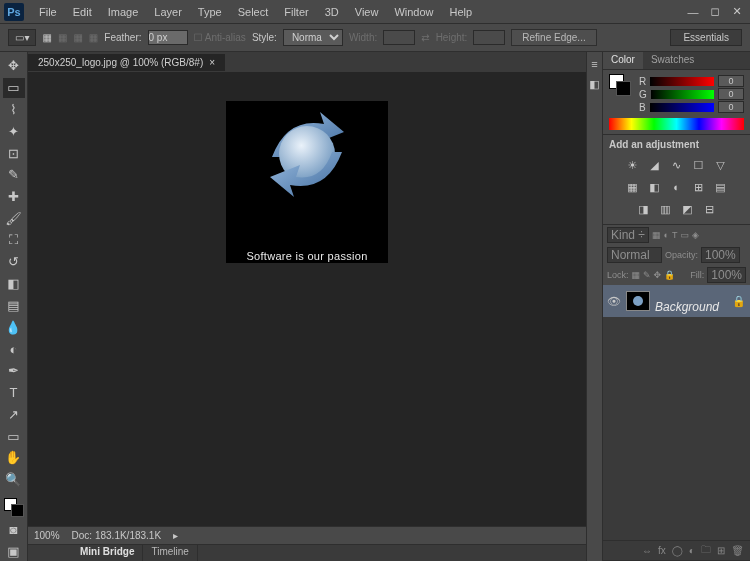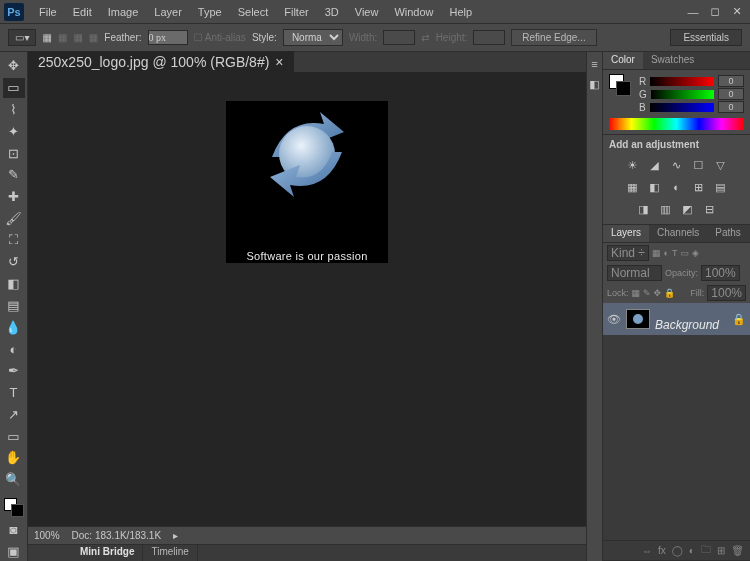"0 px" .opt-input { font-family: Liberation Serif, serif -> none }
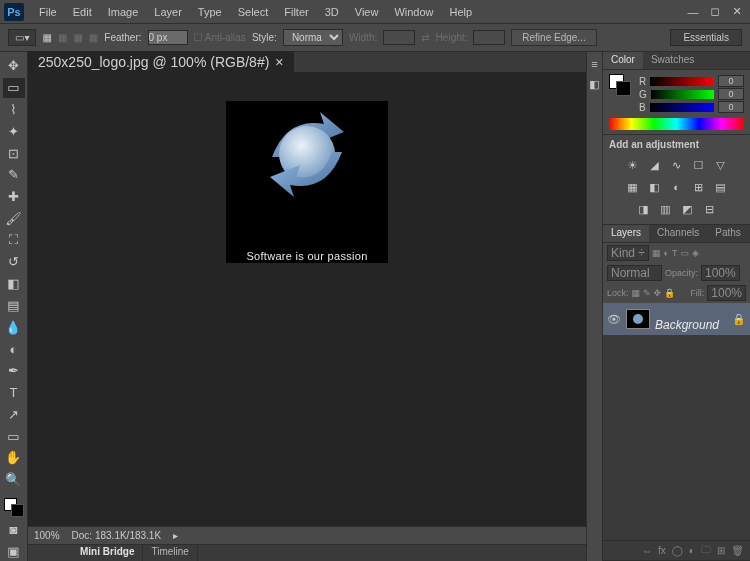"250x250_logo.jpg @ 100% (RGB/8#)" .doc-tab-lbl { font-size: 14px -> 10px }
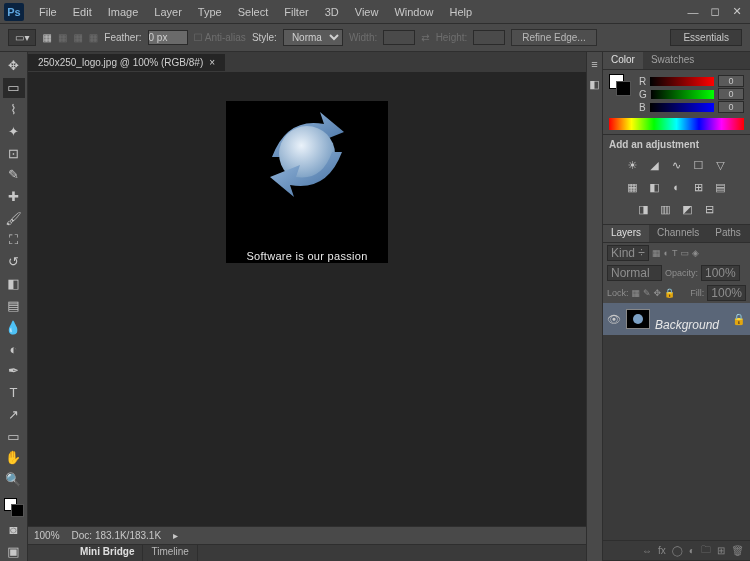"Layers" div.panel-tabs { html: <div> <span>Layers</span> <span>Channels</span> <span>Paths</span> </div> -> none }
